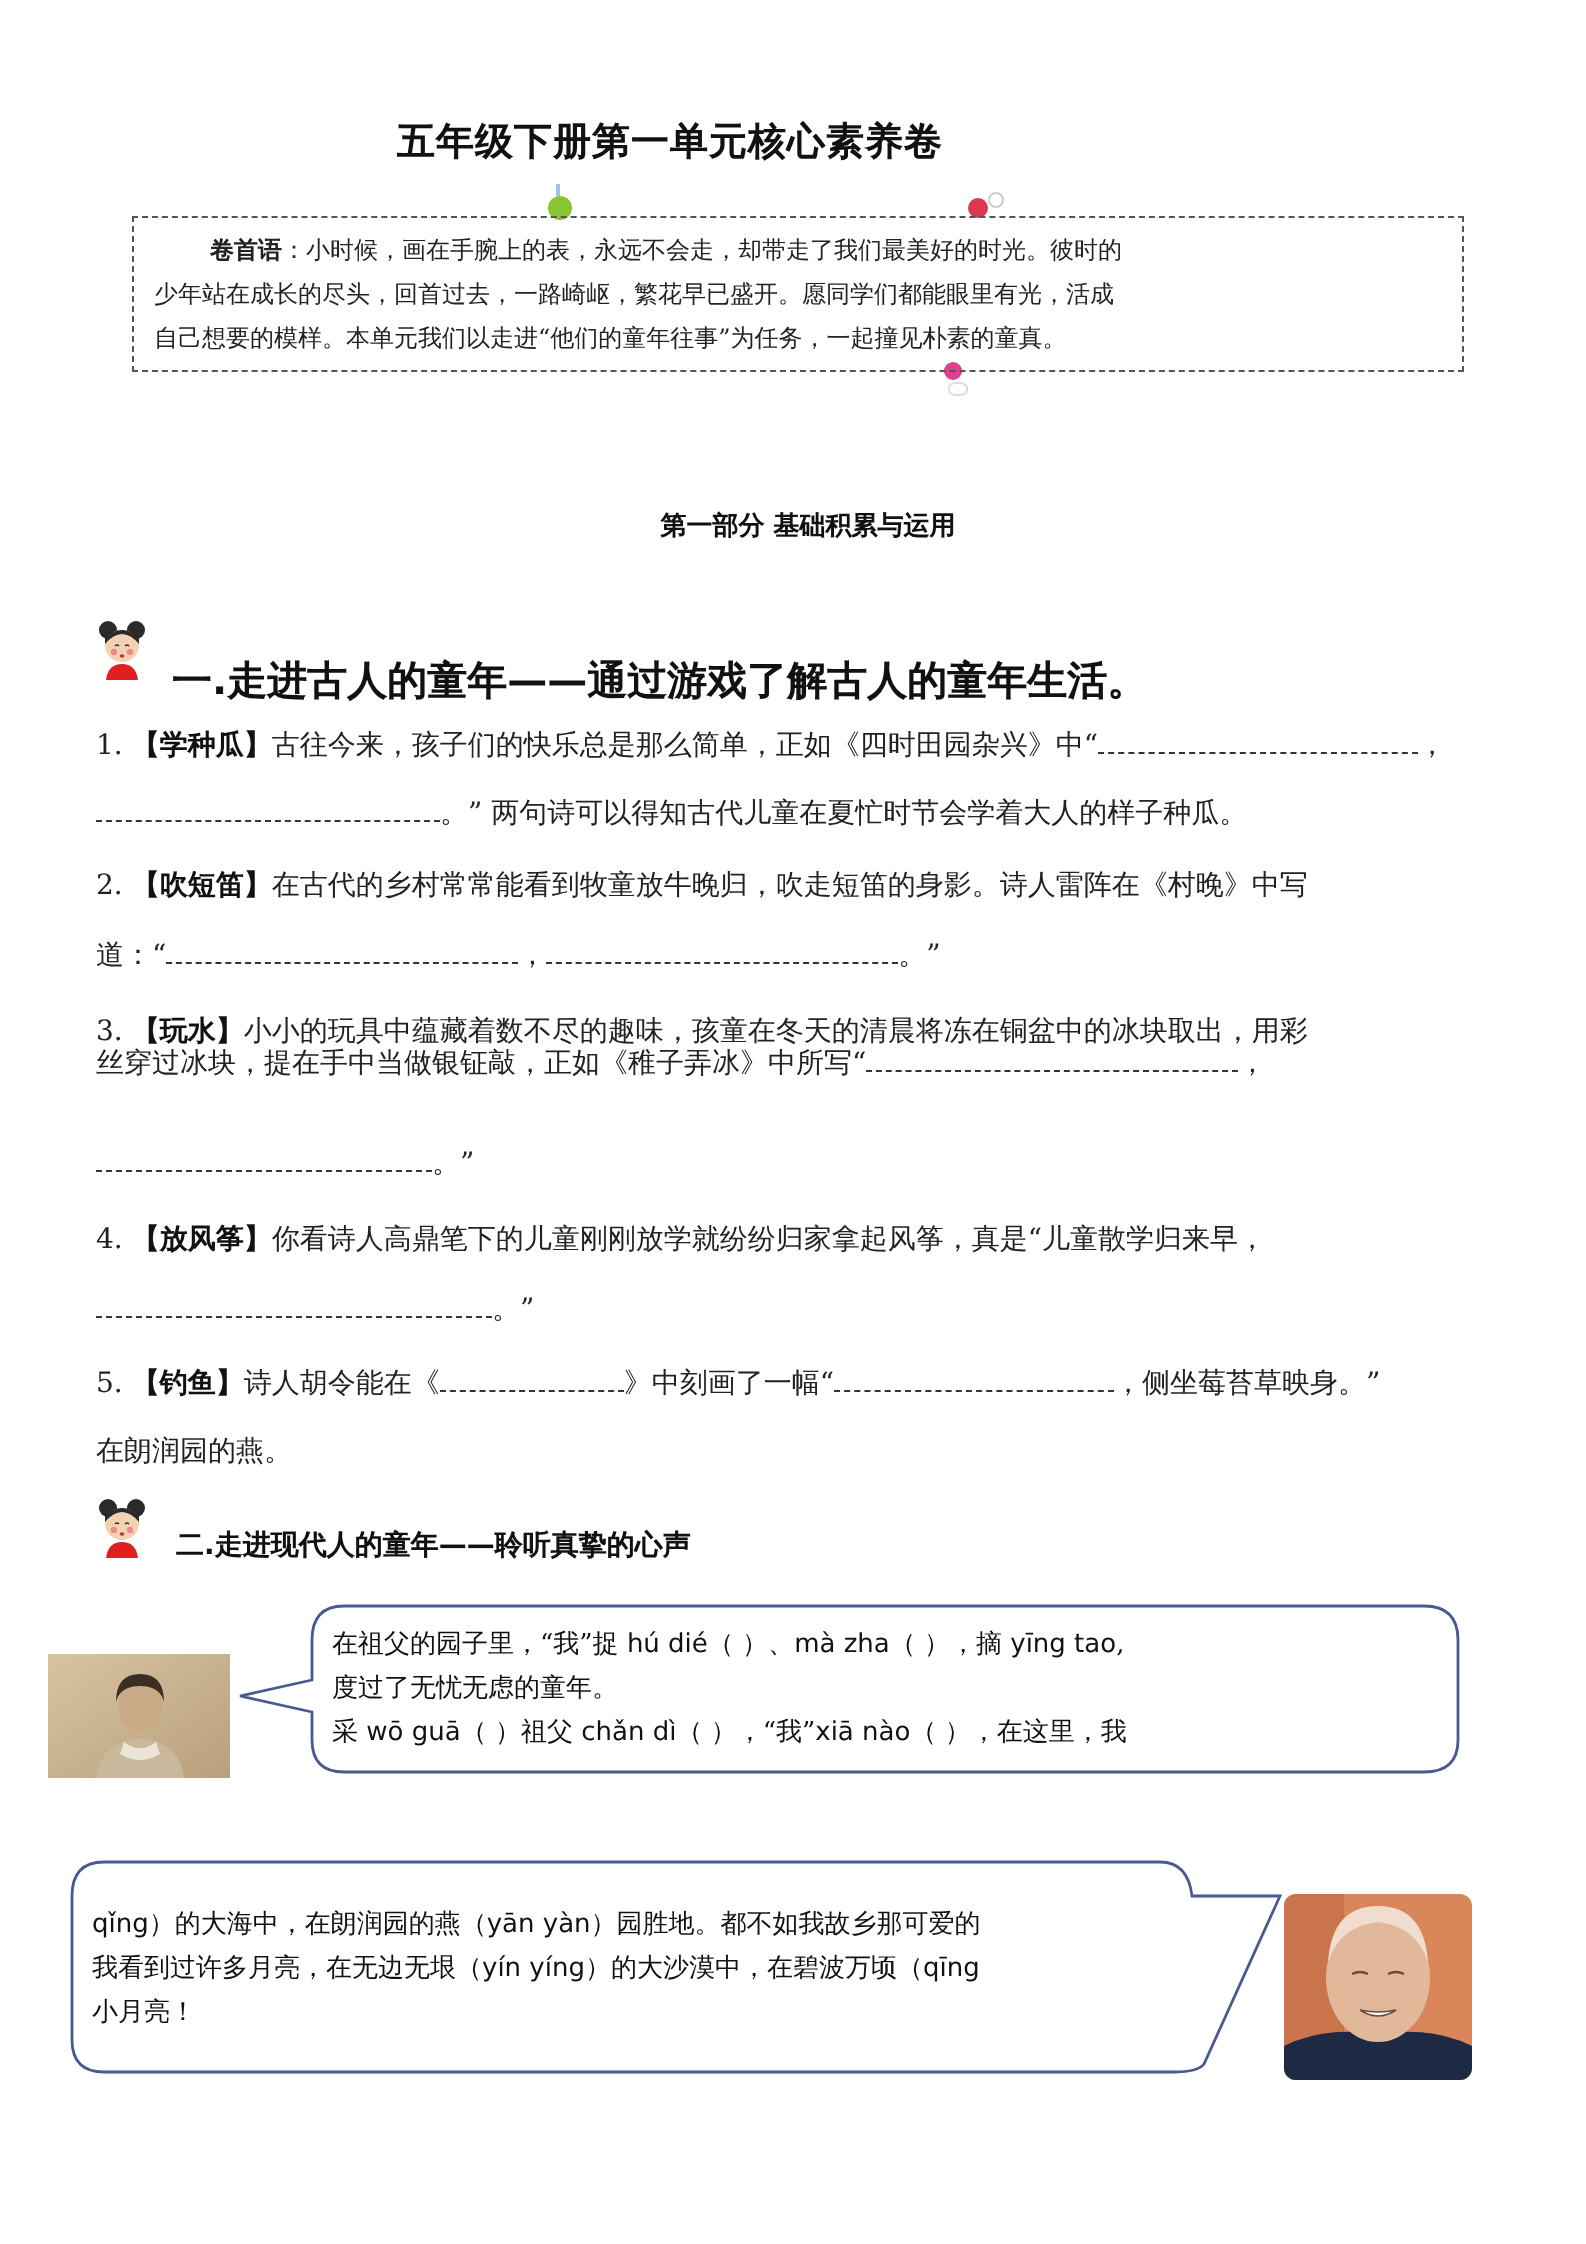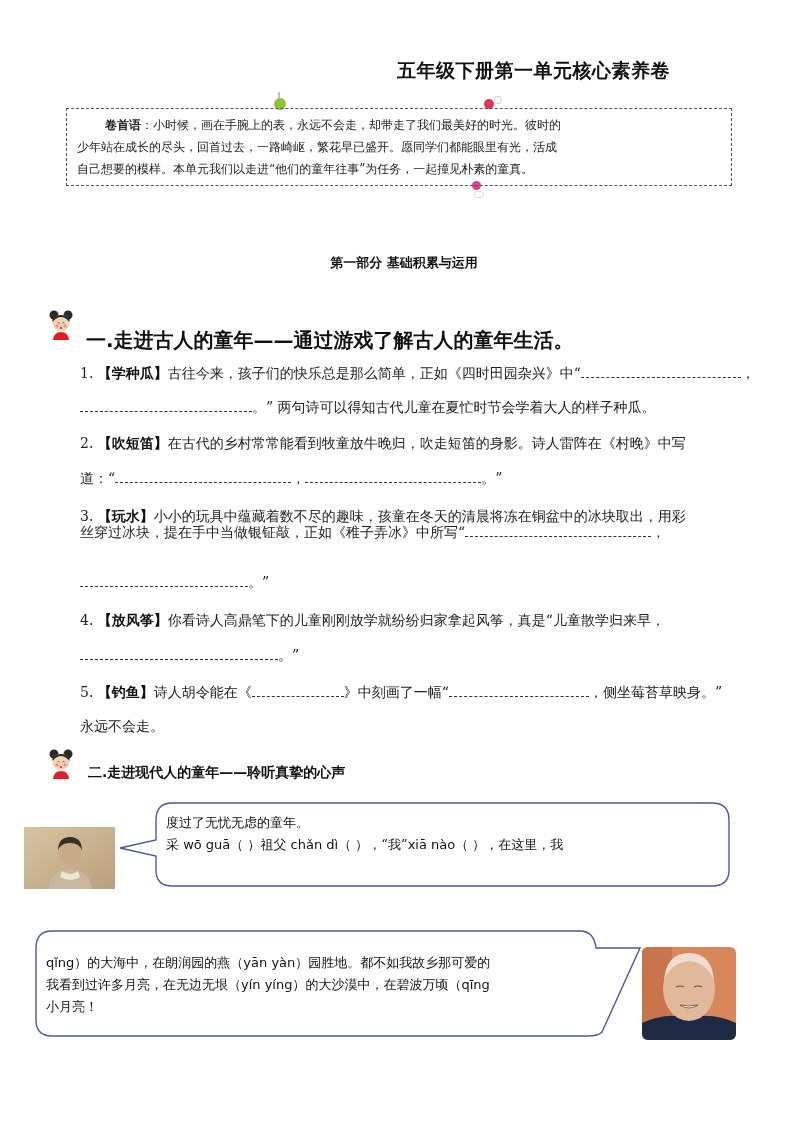"五年级下册第一单元核心素养卷" .doc-title { text-align: right -> center }
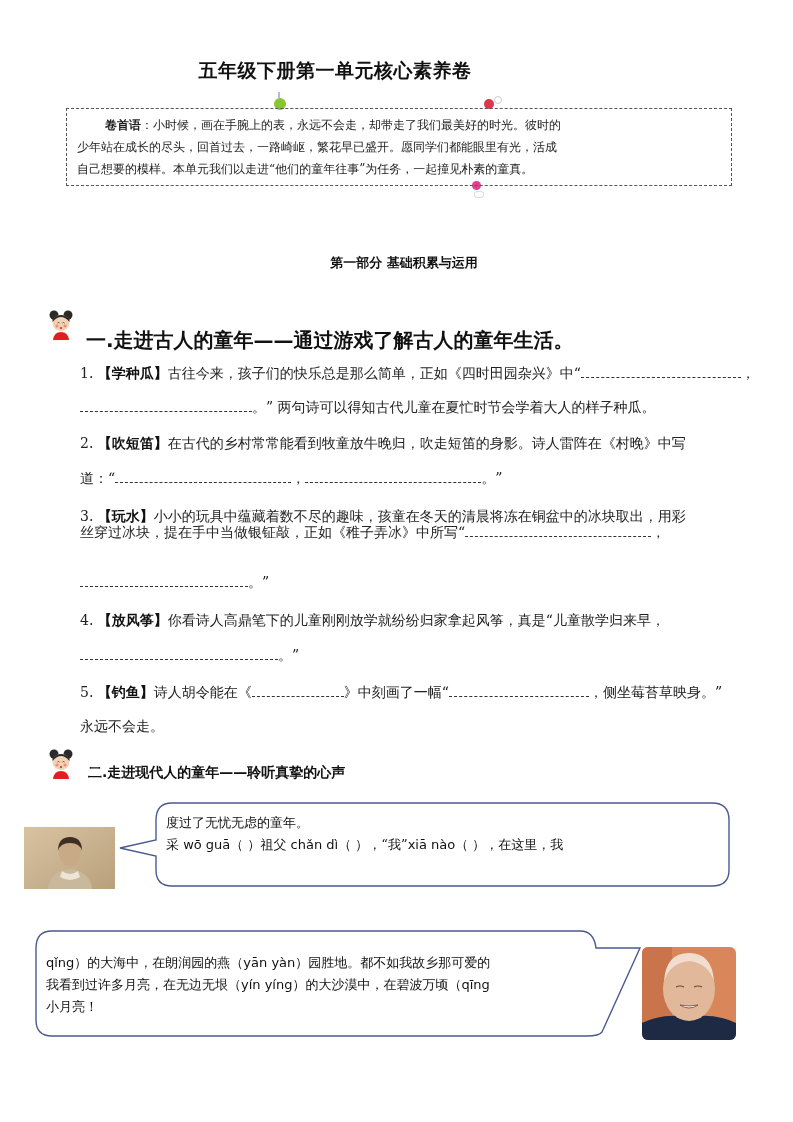"1. 【学种瓜】古往今来，孩子们的快乐总是那么简单，正如《四时田园杂兴》中“ ，" .q-line { margin-left: 32px -> none }
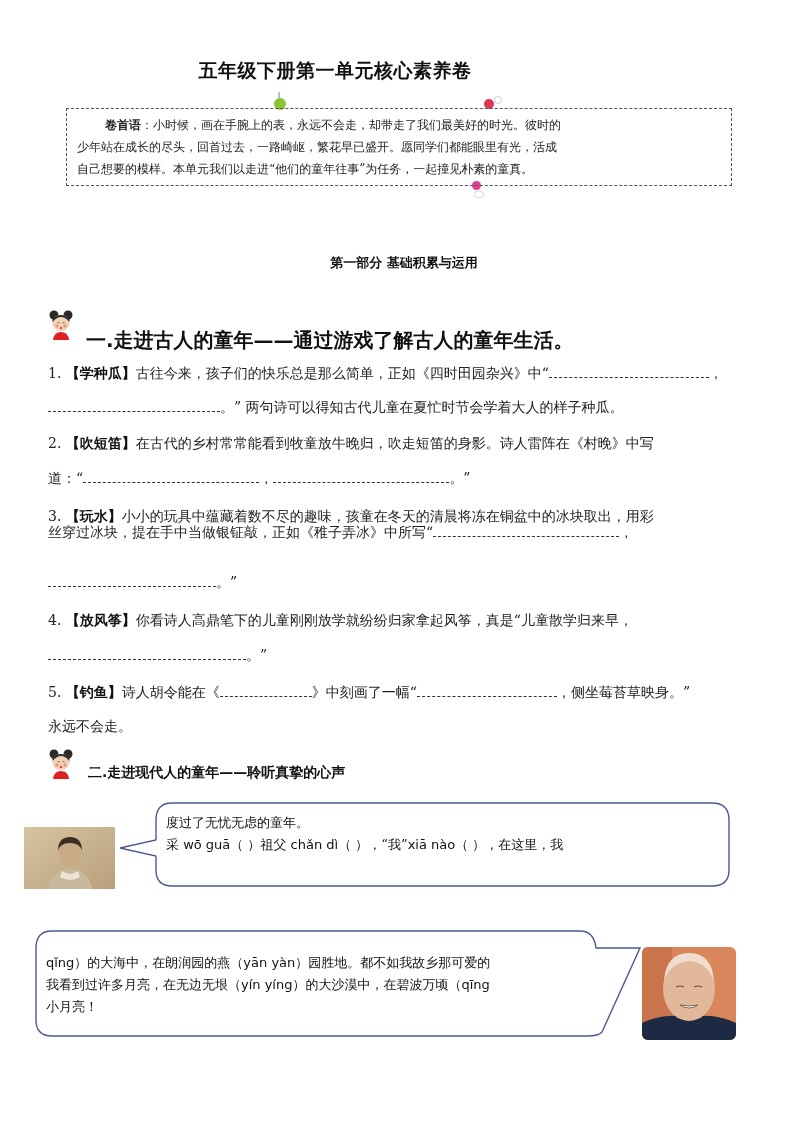"永远不会走。" span { text: 永远不会走 -> 在朗润园的燕 }
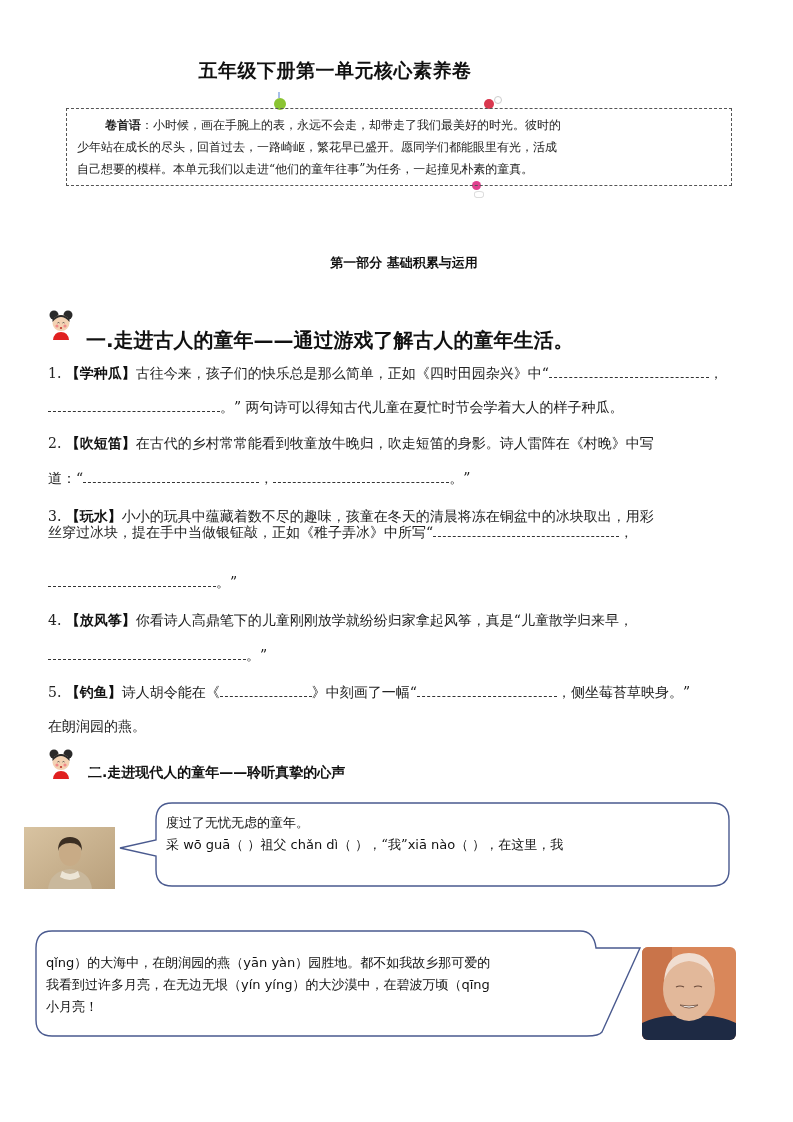"在祖父的园子里，“我”捉 hú dié（ ）、mà zha（" div { html: none -> <div><span> 在祖父的园子里，“我”捉 </span><span>hú dié</span><span>（ ）、</span><span>mà zha</span><span>（ ），摘 </span><span>yīng tao</span><span>,</span></div> }
